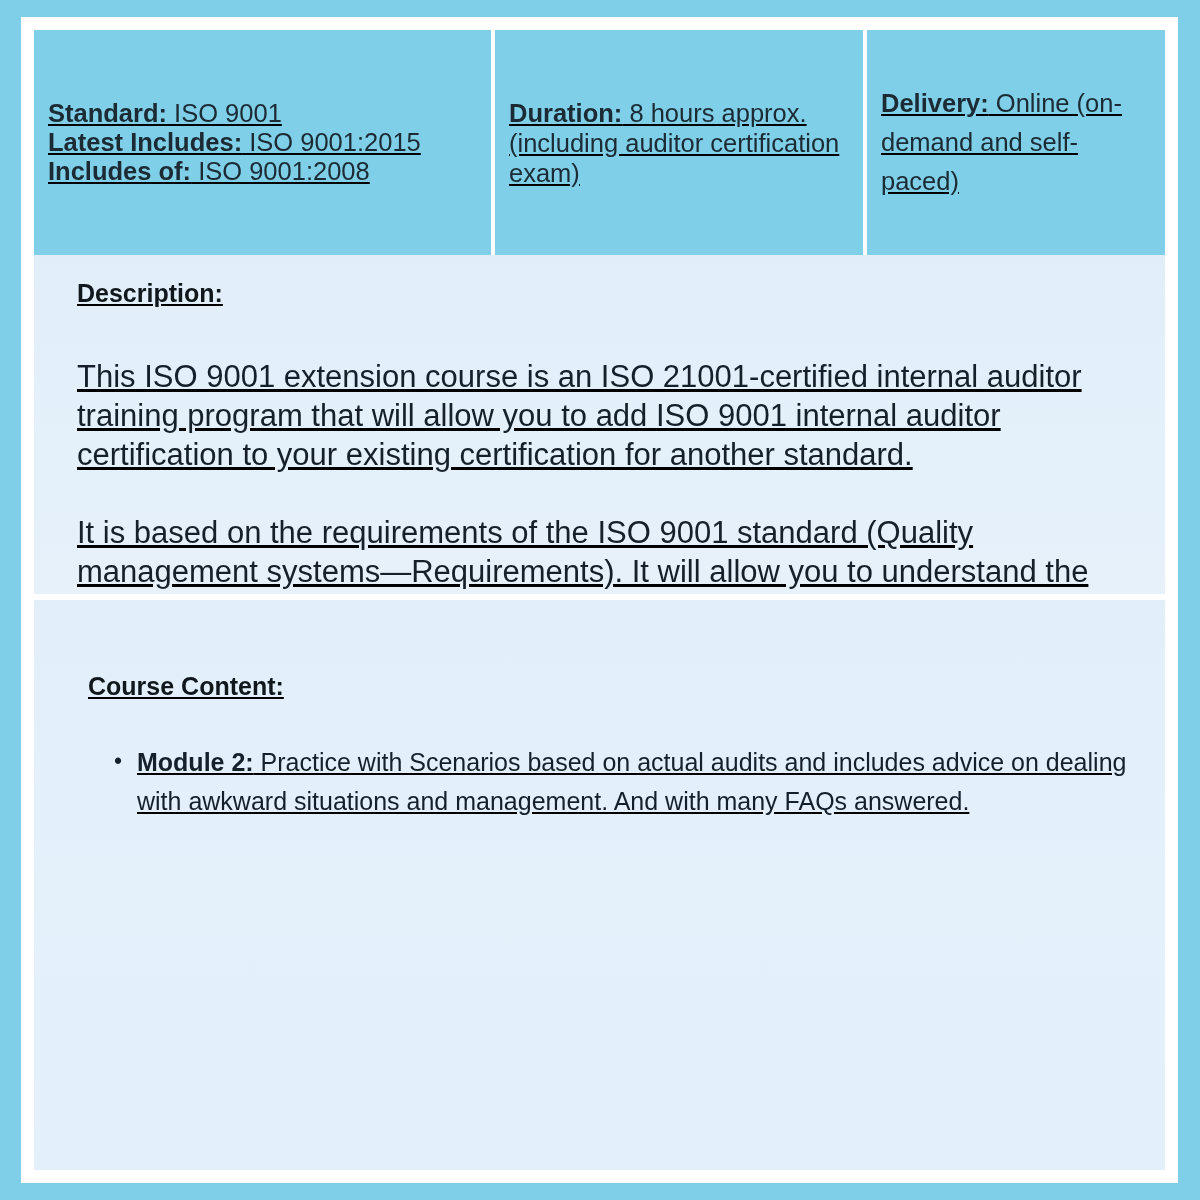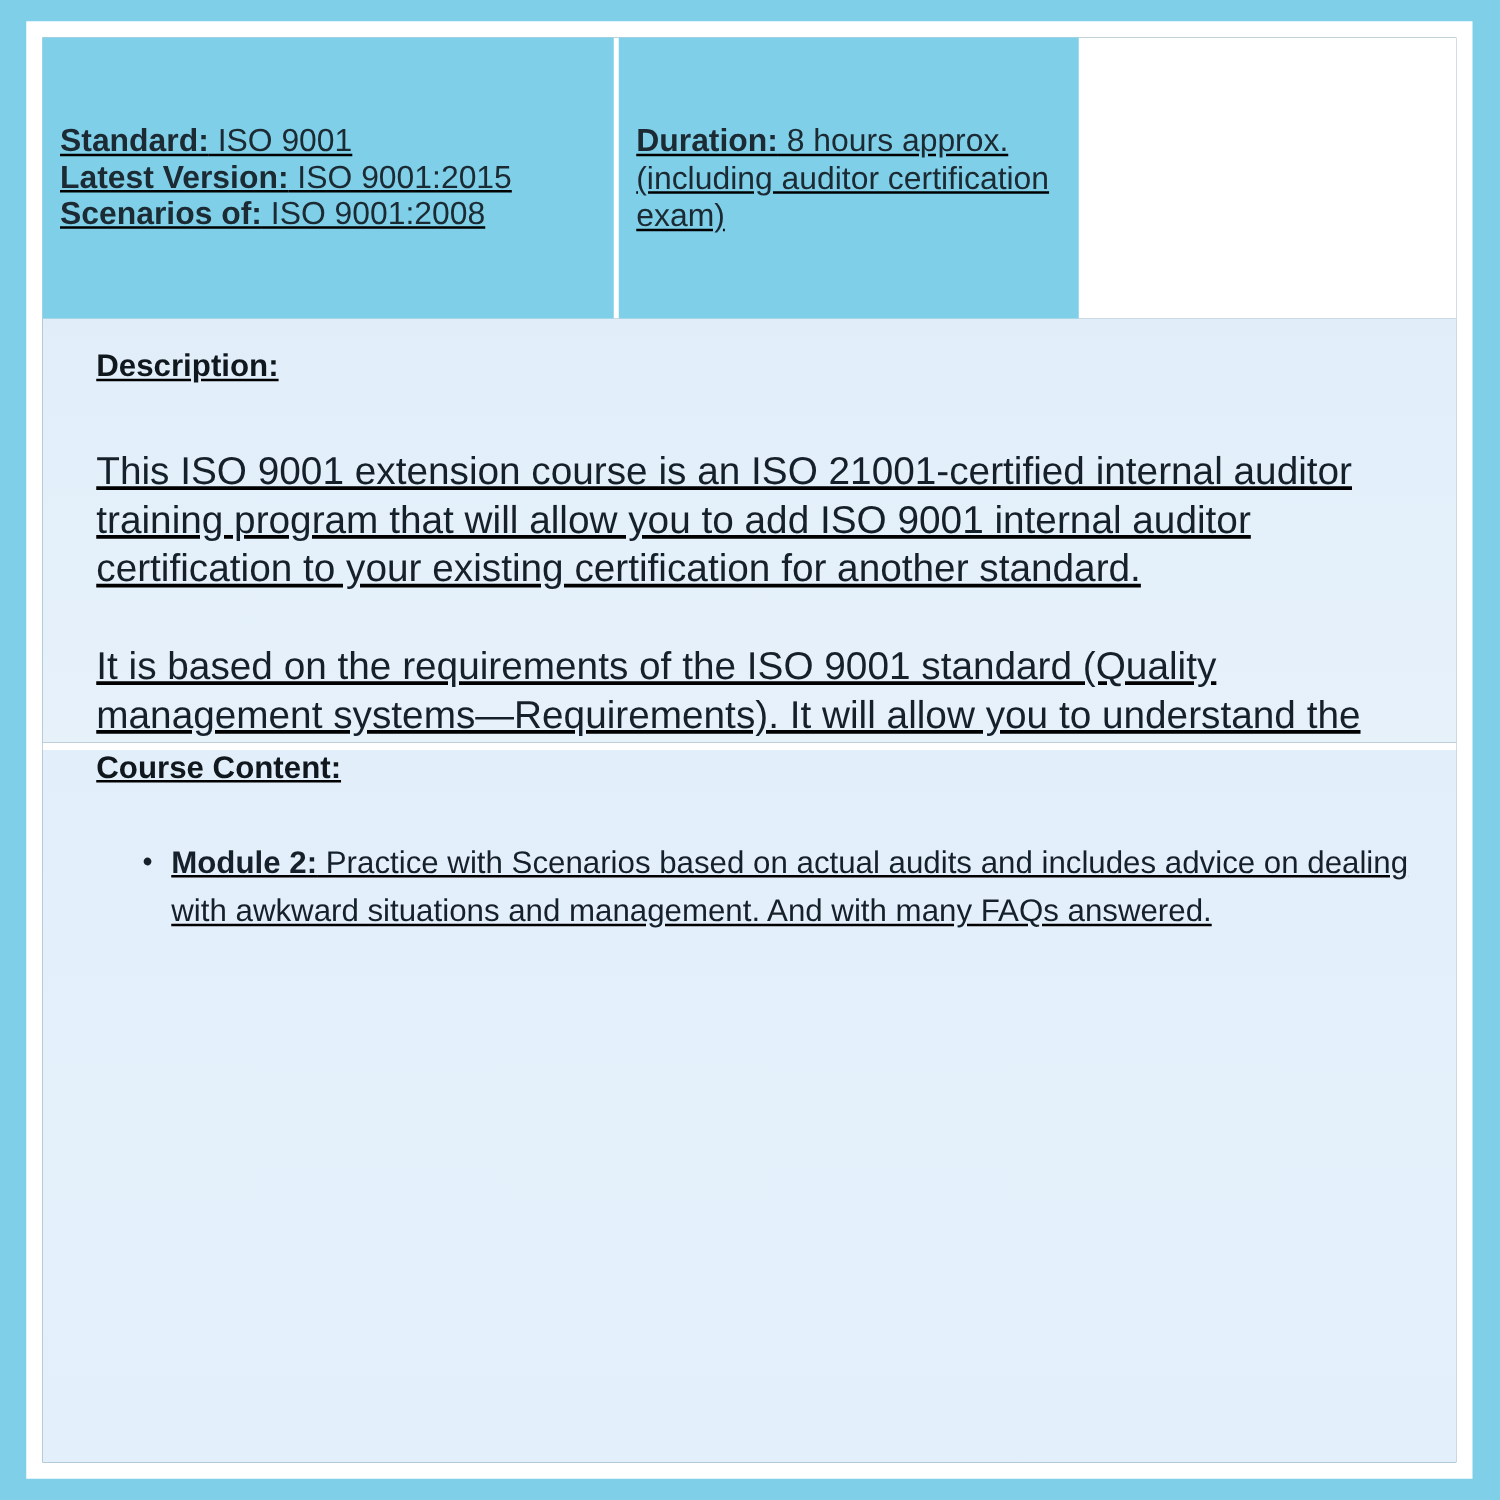"Delivery: Online (on-demand and" div.hcell { html: none -> <div> <div> <div> <b>Delivery:</b><span> Online (on-demand and self-paced)</span> </div> </div> </div> }
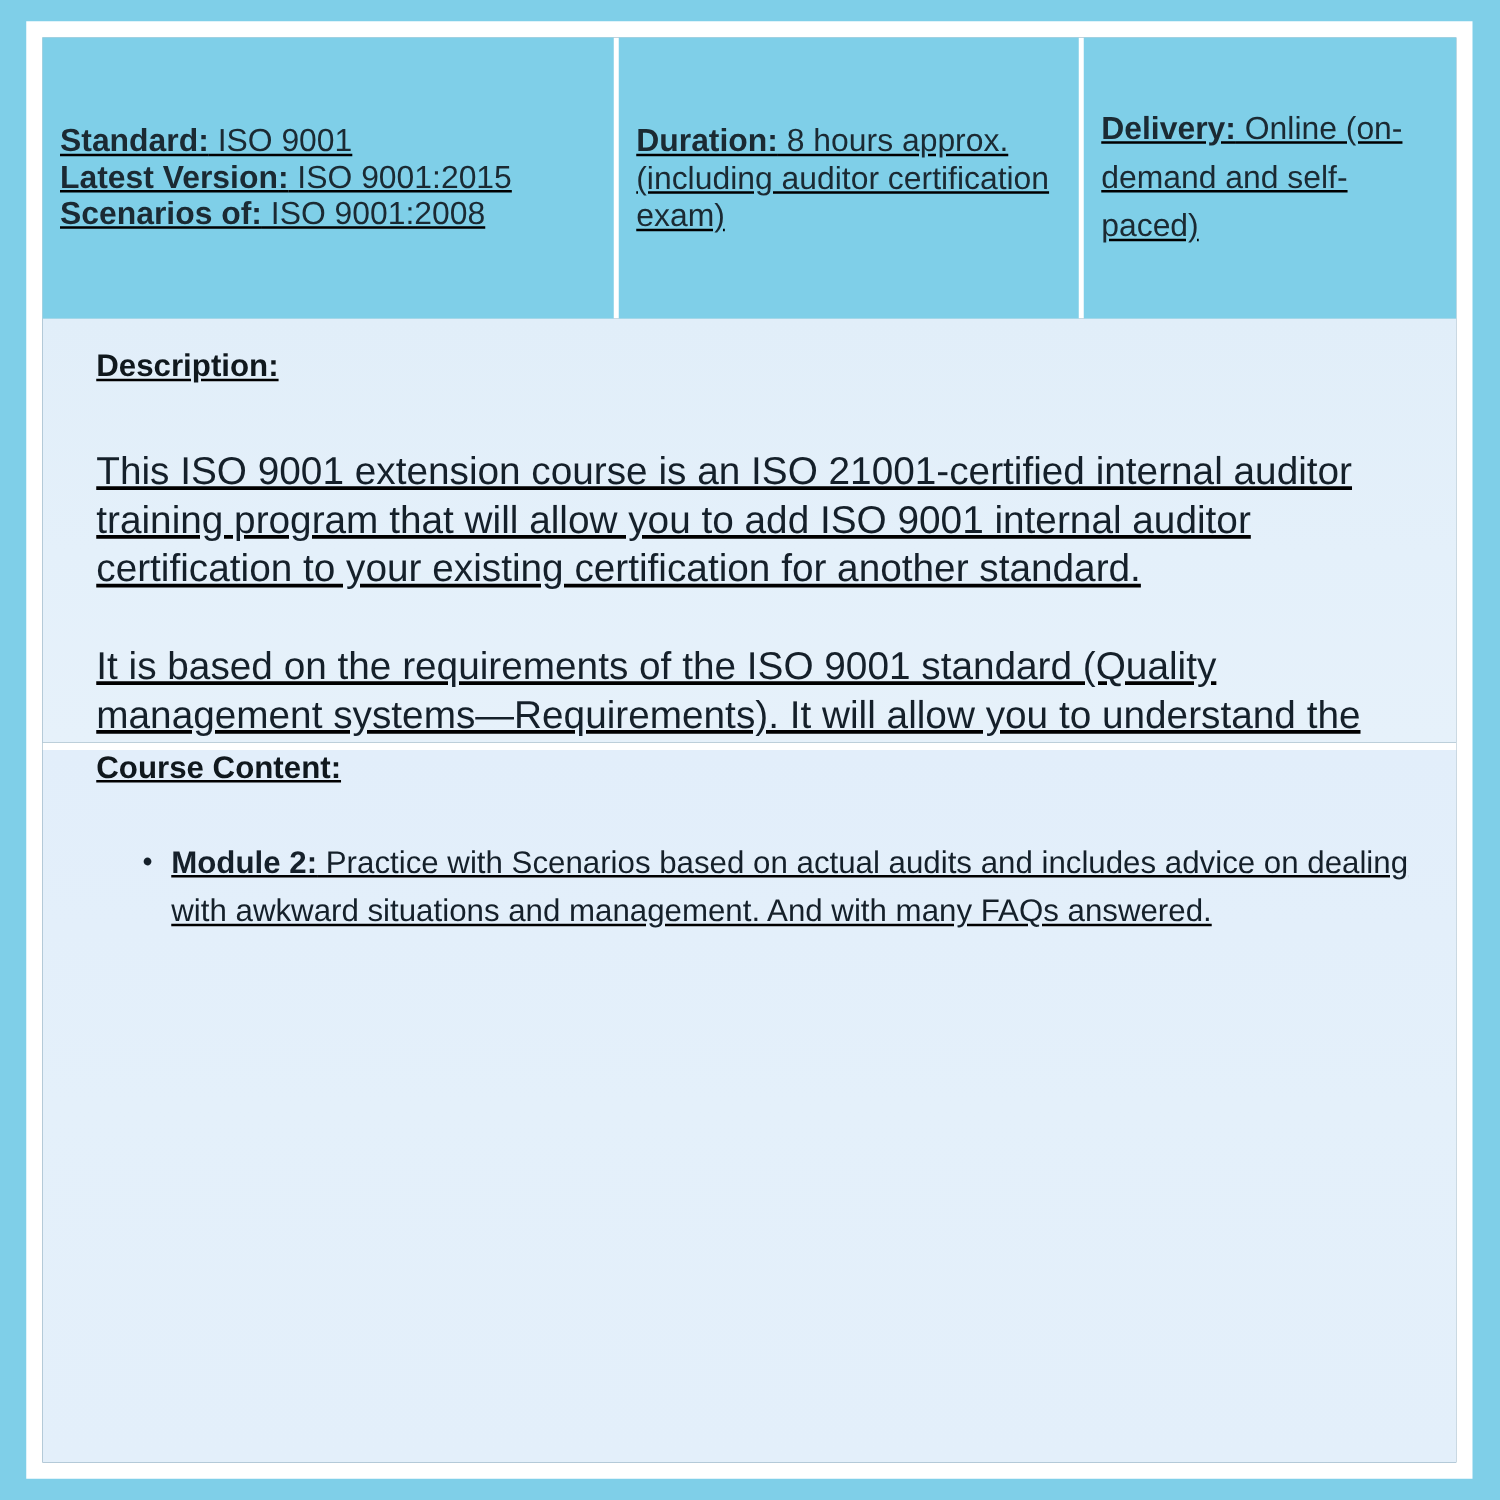"Latest Version:" b { text: Version -> Includes }
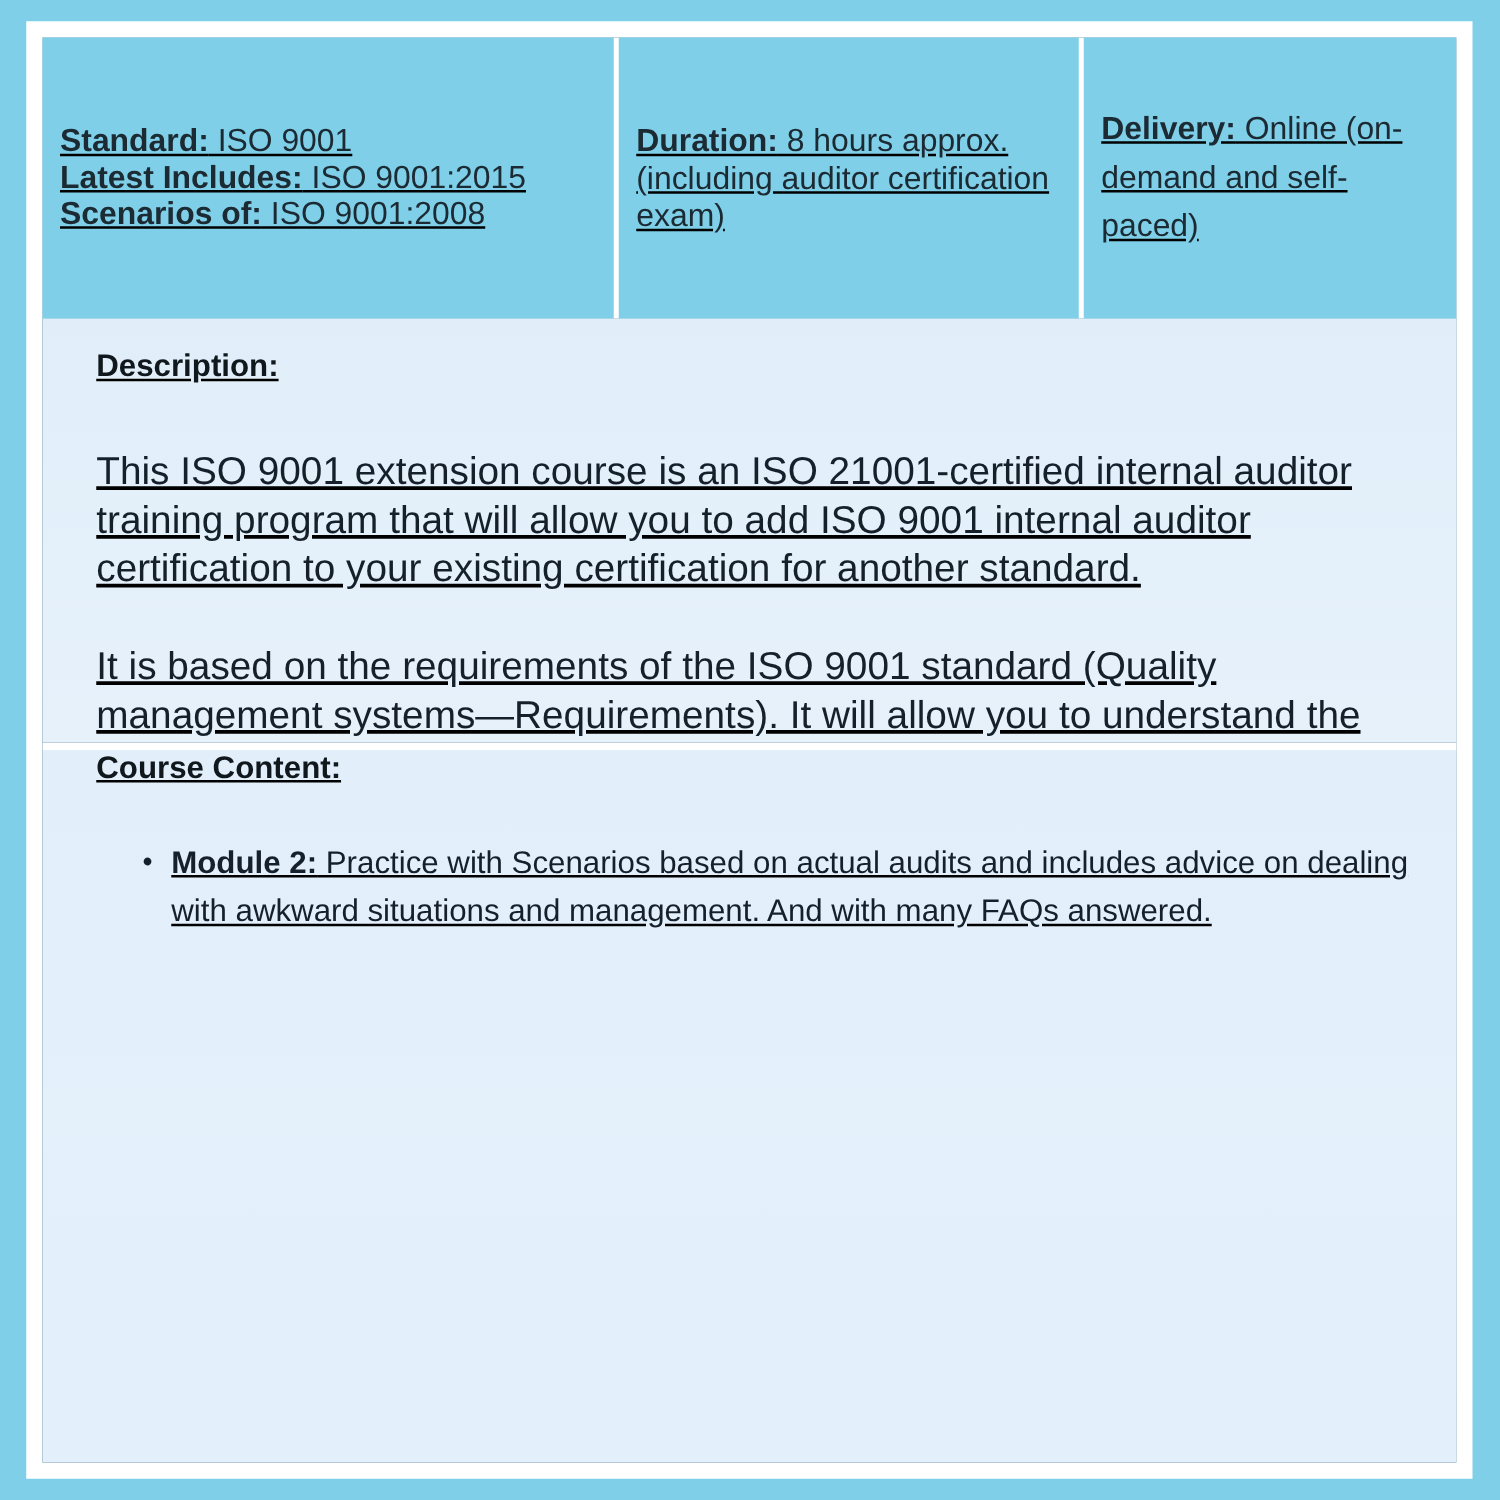"Scenarios of:" b { text: Scenarios -> Includes }
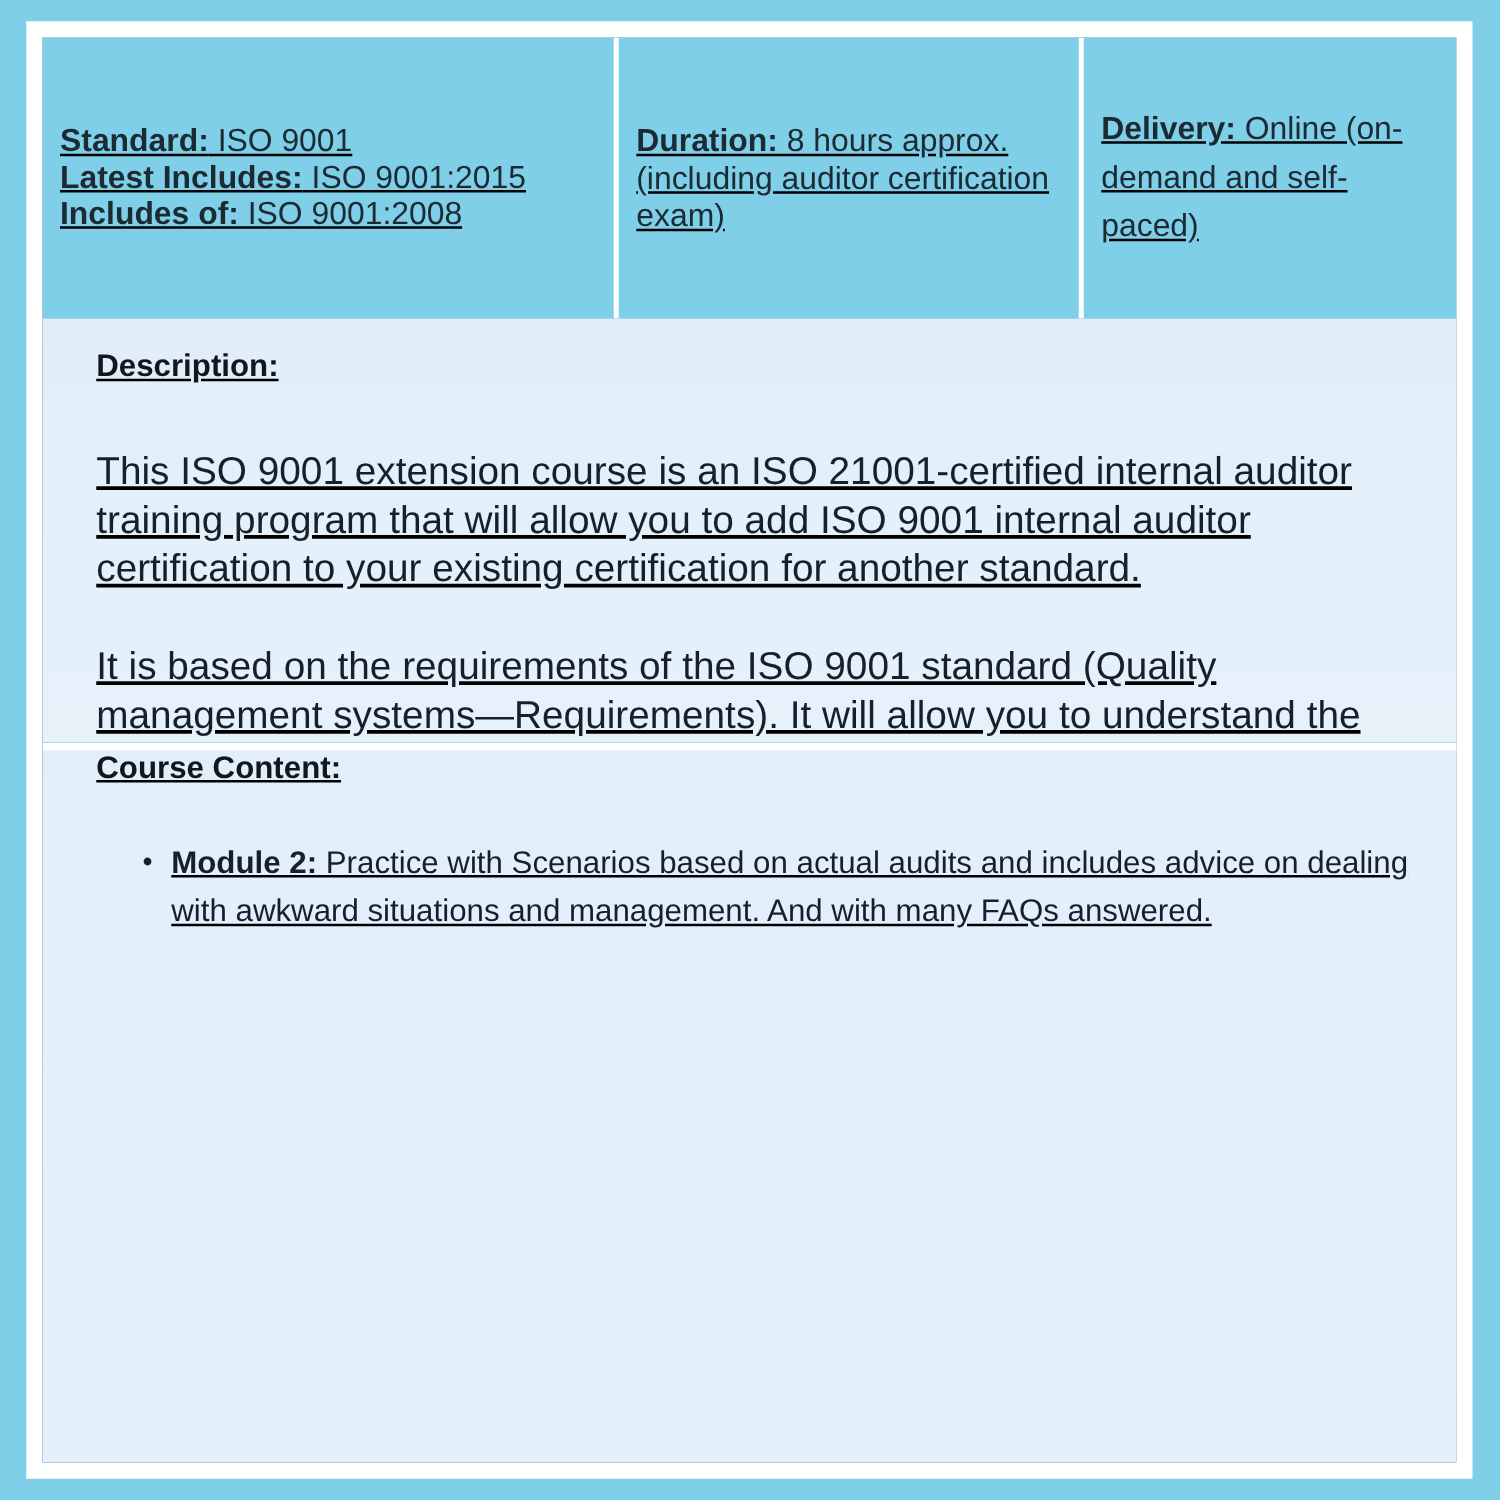"Course Content:" .content-title { margin-left: 33px -> 44px; padding-top: none -> 72px }
